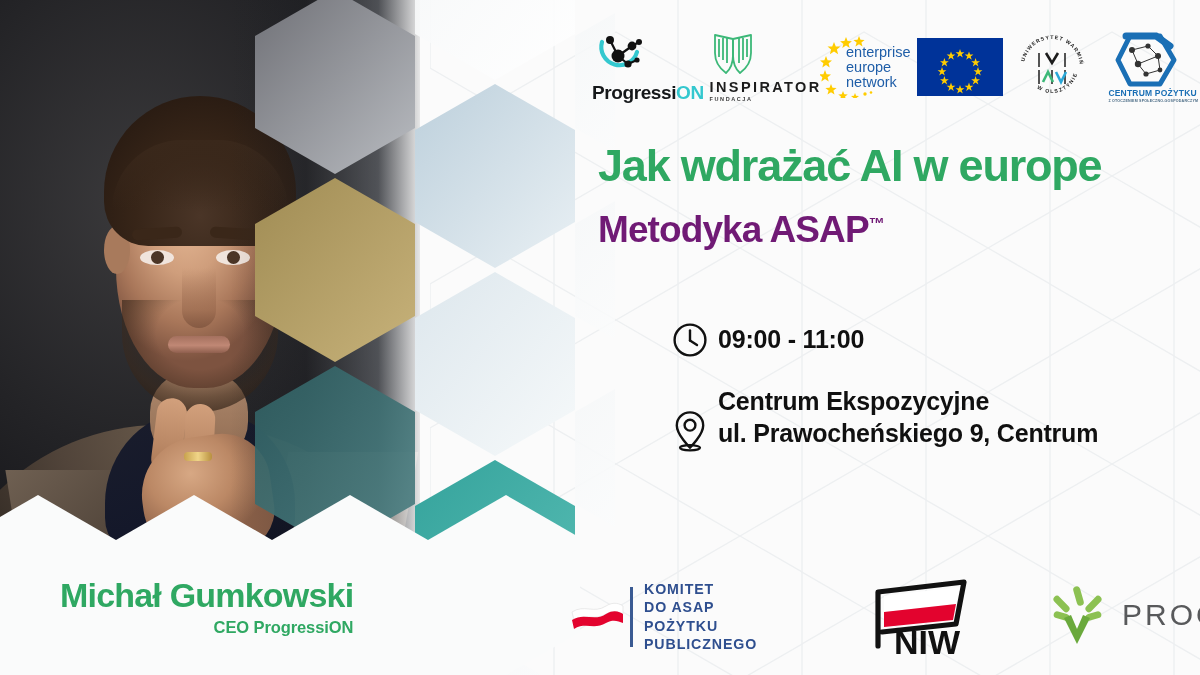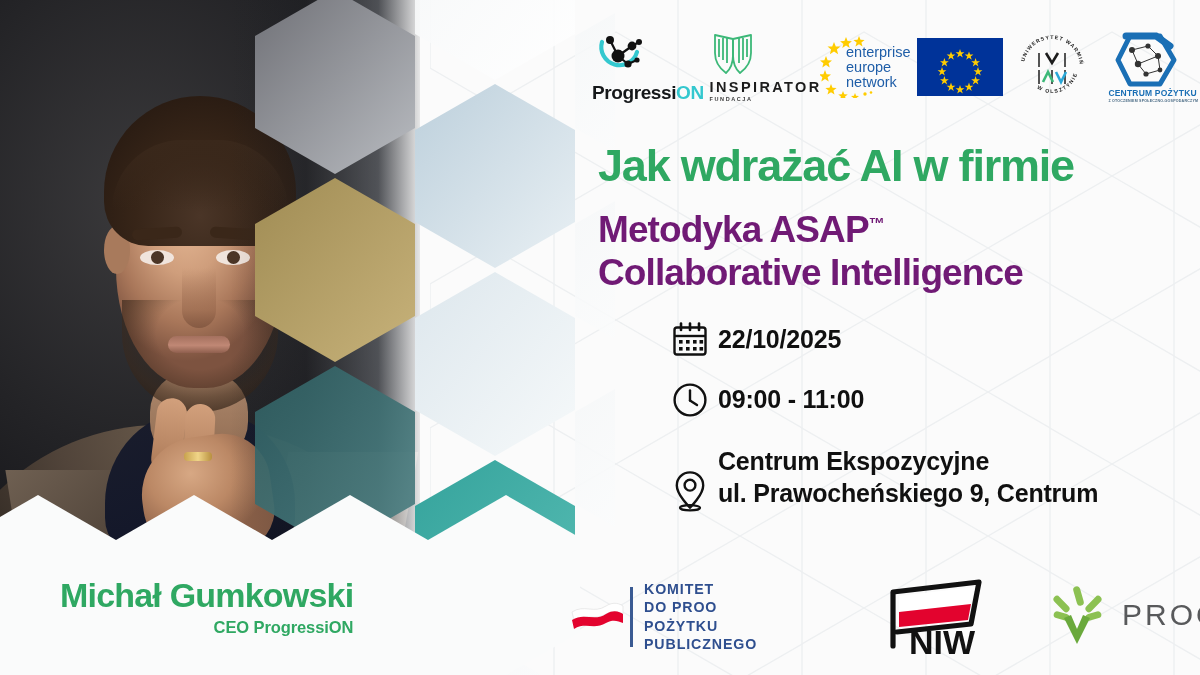"Jak wdrażać AI w firmie" div.headline { text: firmie -> europe }
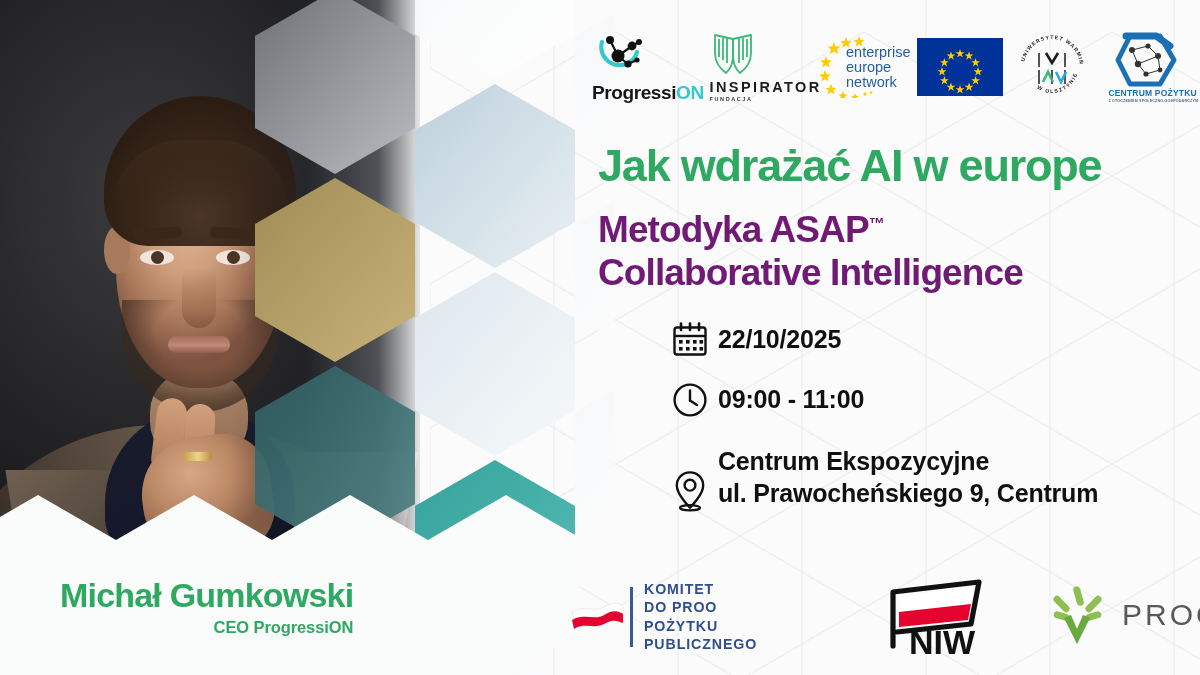"Collaborative Intelligence" div { html: <div>Collaborative Intelligence</div> -> none }
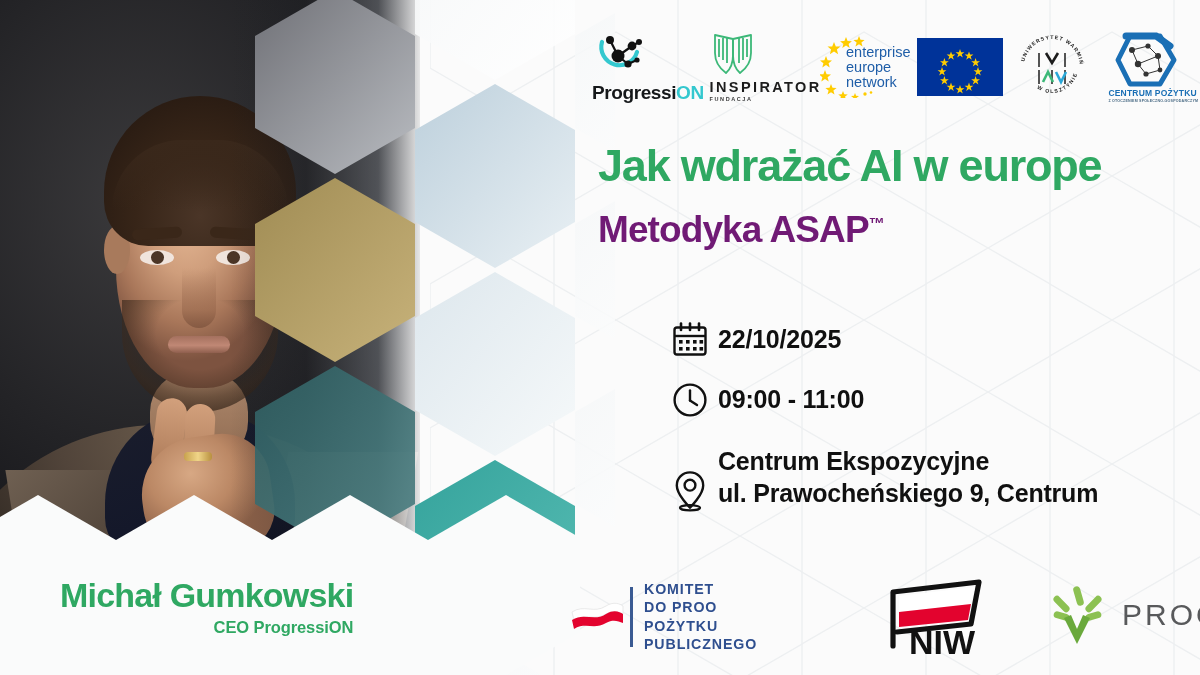"22/10/2025" div.drow { html: <div> <div> <svg> <rect></rect> <line></line> <line></line> <line></line> <line></line> <g> <rect></rect> <rect></rect> <rect></rect> <rect></rect> <rect></rect> <rect></rect> <rect></rect> <rect></rect> </g> </svg> </div> <div>22/10/2025</div> </div> -> none }
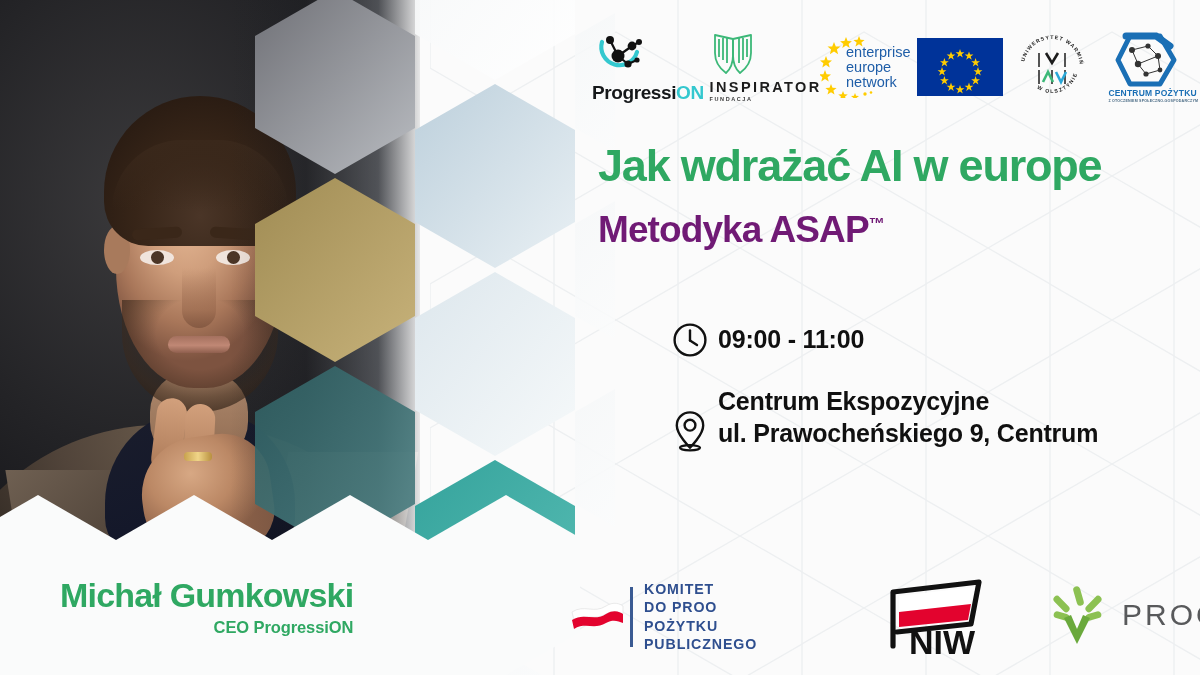"DO PROO" div { text: PROO -> ASAP }
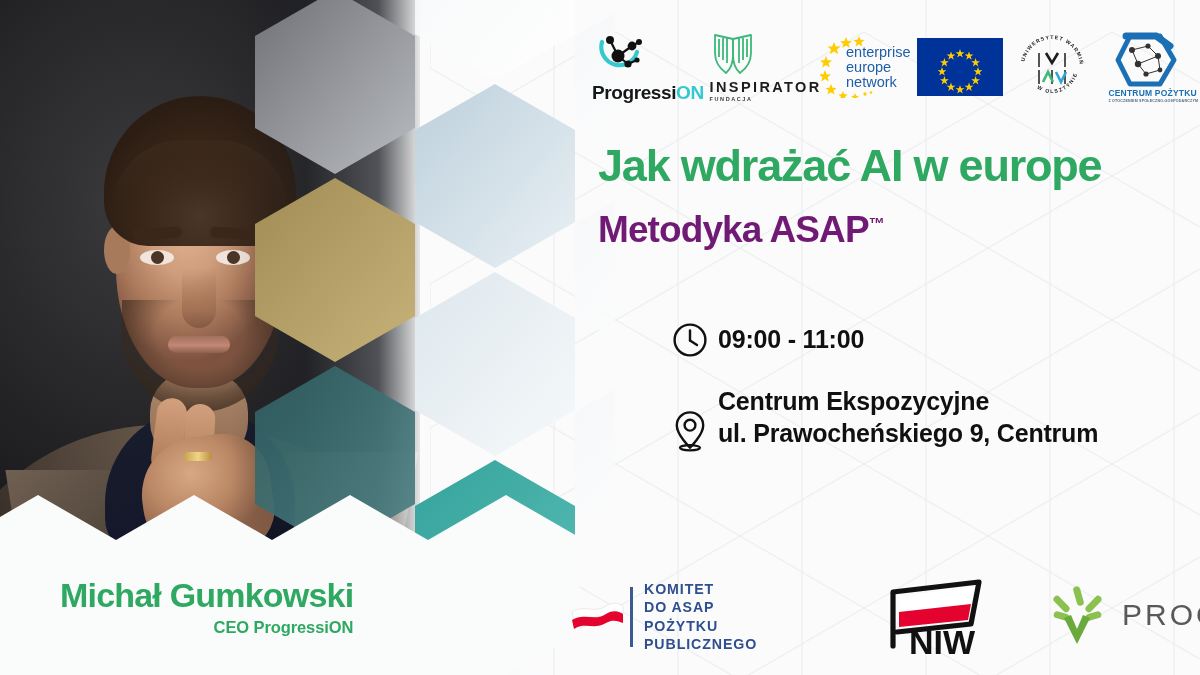"NIW" .niw { left: 311px -> 296px }
